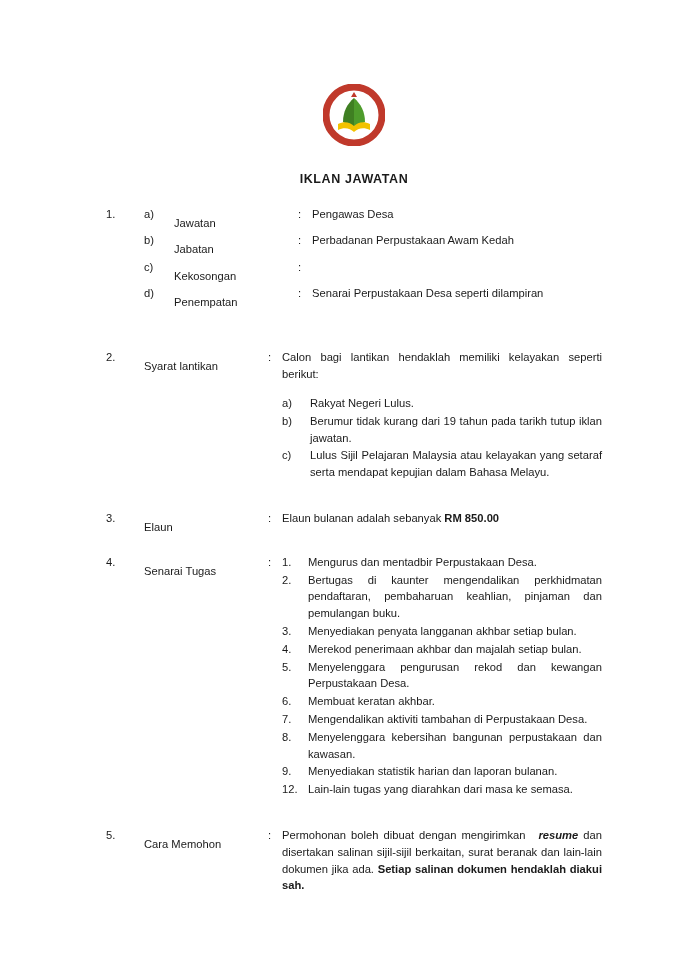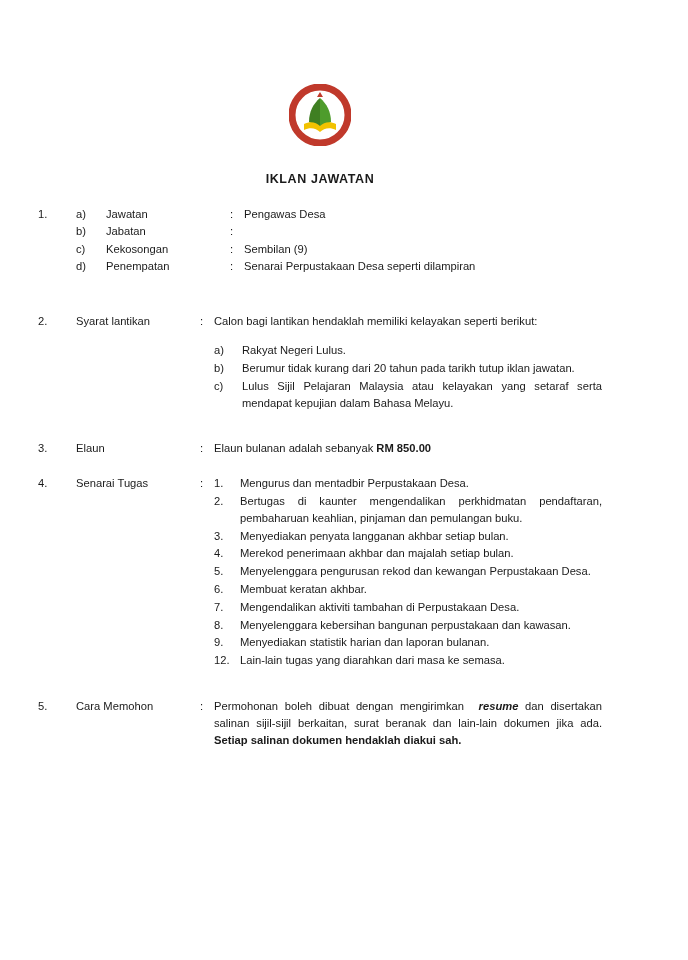"IKLAN JAWATAN" .page { padding: 64px 86px 0 38px -> 64px 86px 0 106px }
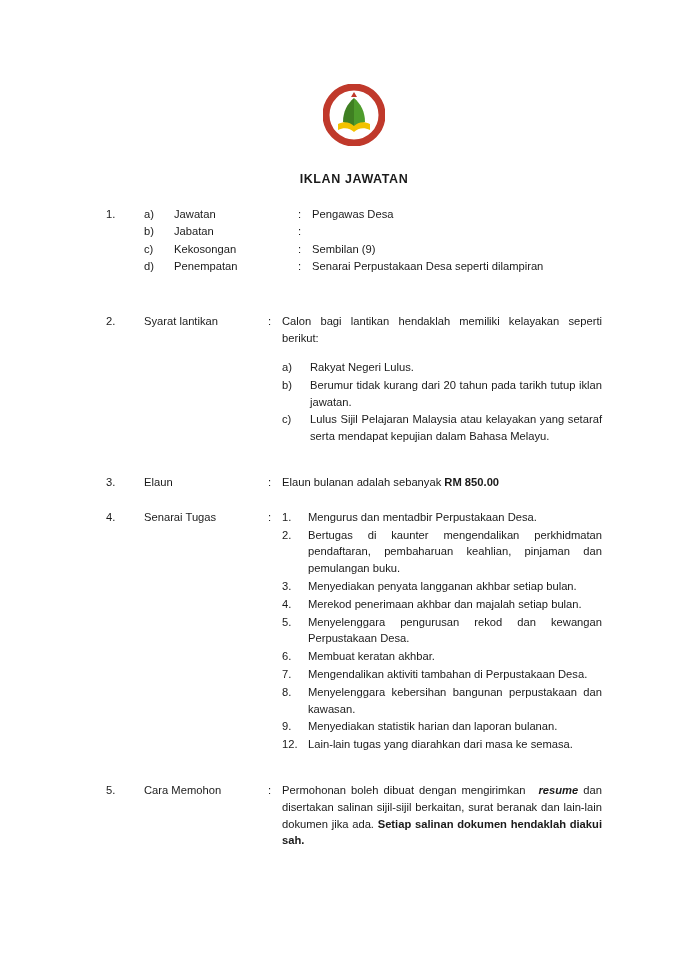"Jawatan" .label { margin-top: none -> 9px }
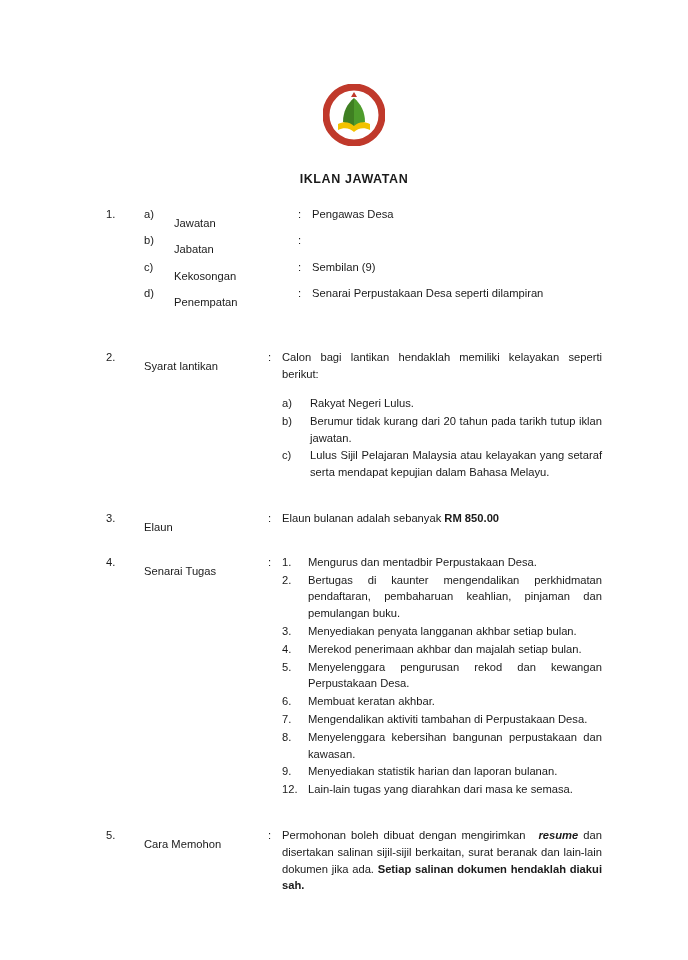"Perbadanan Perpustakaan Awam Kedah" div.value { html: none -> <div>Perbadanan Perpustakaan Awam Kedah</div> }
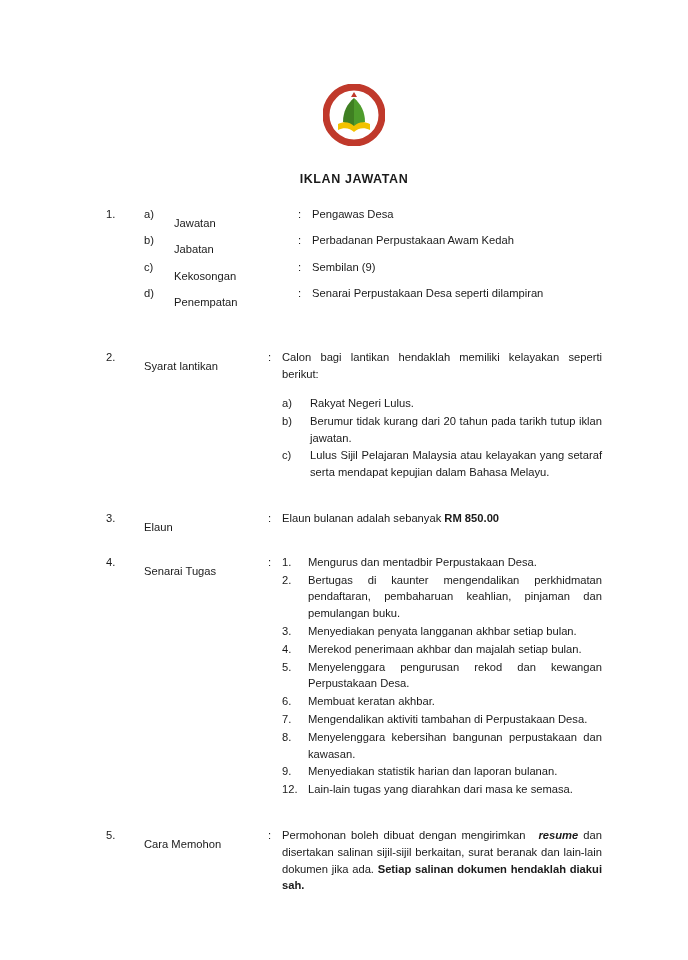"Sembilan (9)" div.value { html: <div>Sembilan (9)</div> -> none }
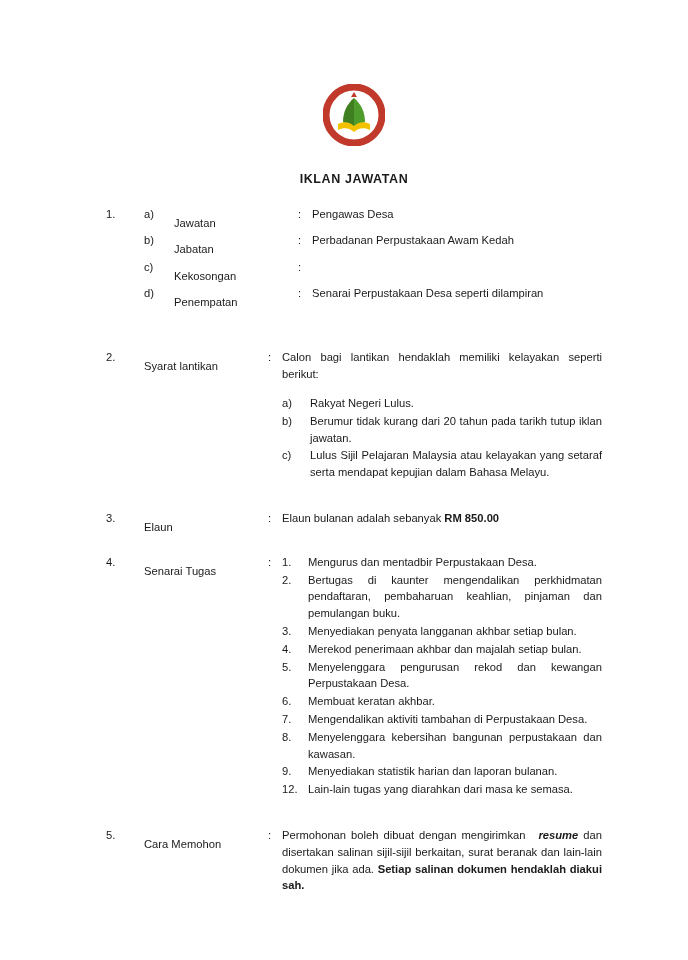"Berumur tidak kurang dari 20" div.lt-text { text: 20 -> 19 }
